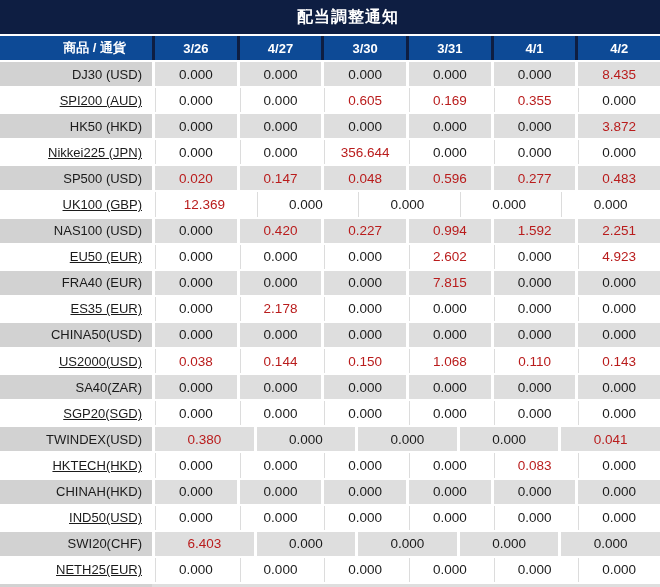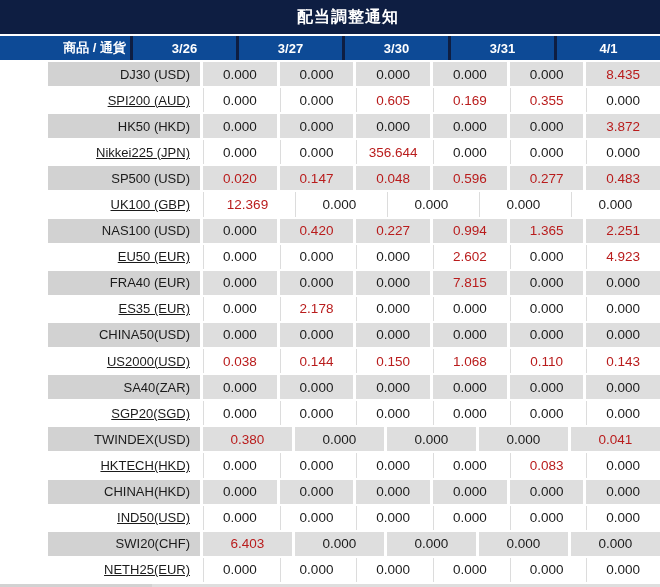"商品 / 通貨" .hcell.first { padding-right: 4px -> 26px; width: 130px -> 152px }
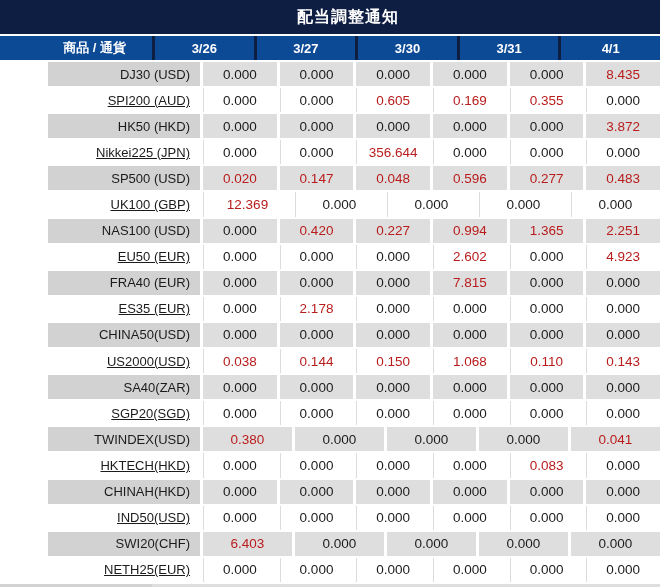"3/27" div.hcell { text: 3/27 -> 4/27 }
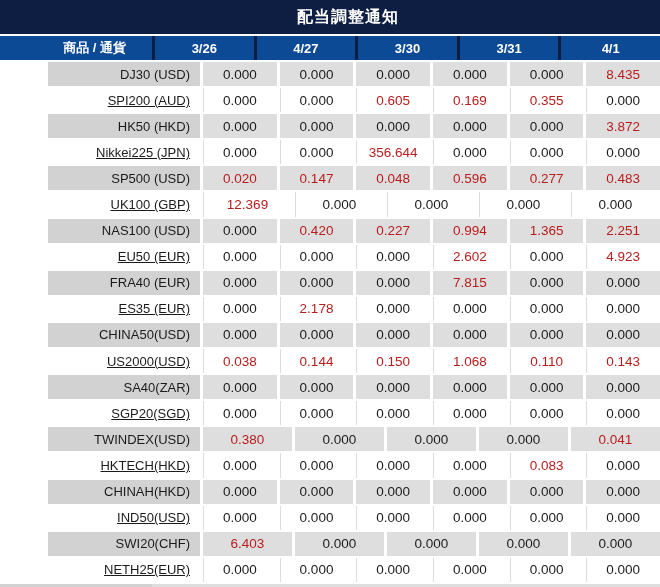"4/2" div.hcell { html: none -> <div>4/2</div> }
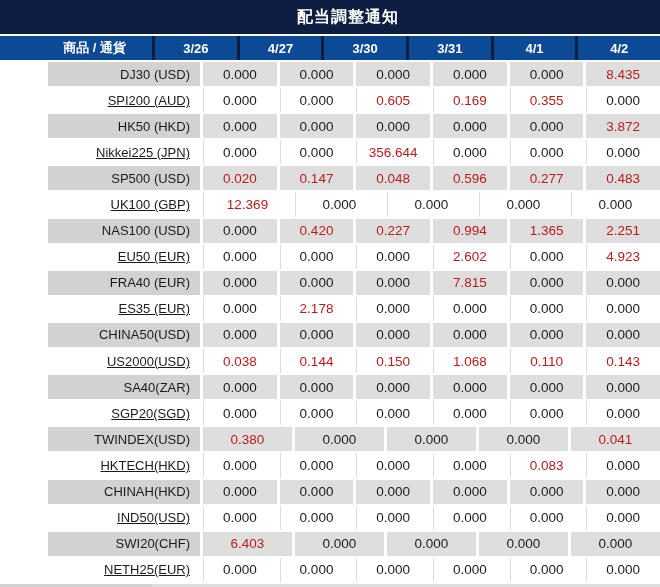"DJ30 (USD)" .cell.label { margin-left: 48px -> none }
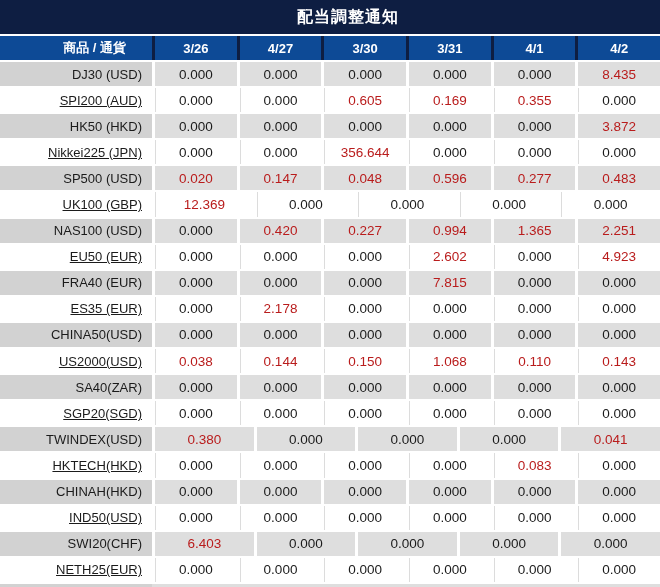"1.365" div.cell { text: 1.365 -> 1.592 }
